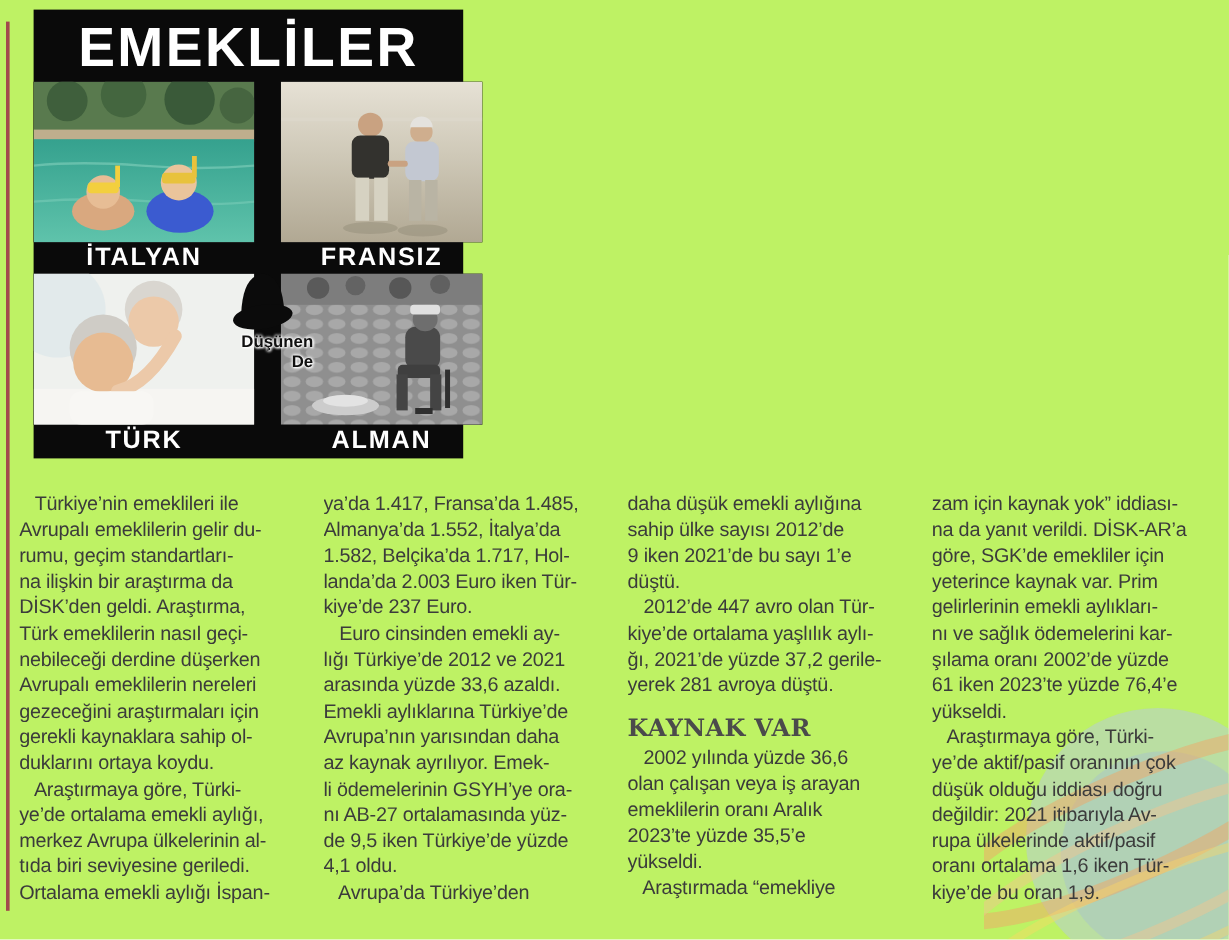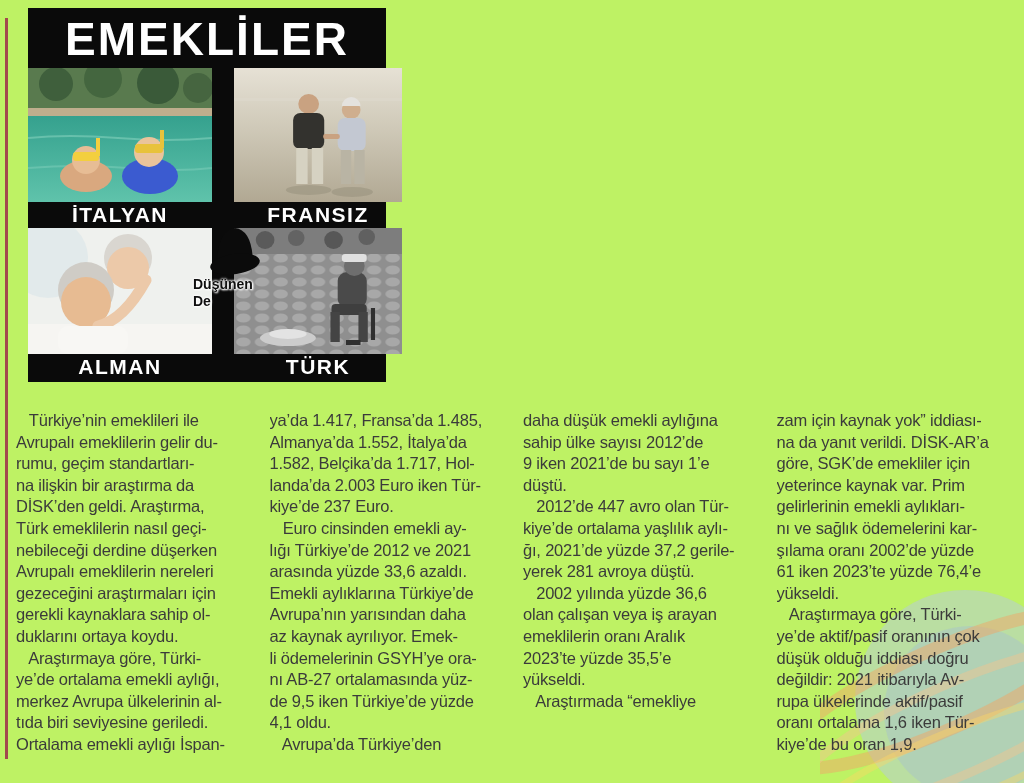"Düşünen" .hat-wrap { left: 165px -> 149px; text-align: left -> right }
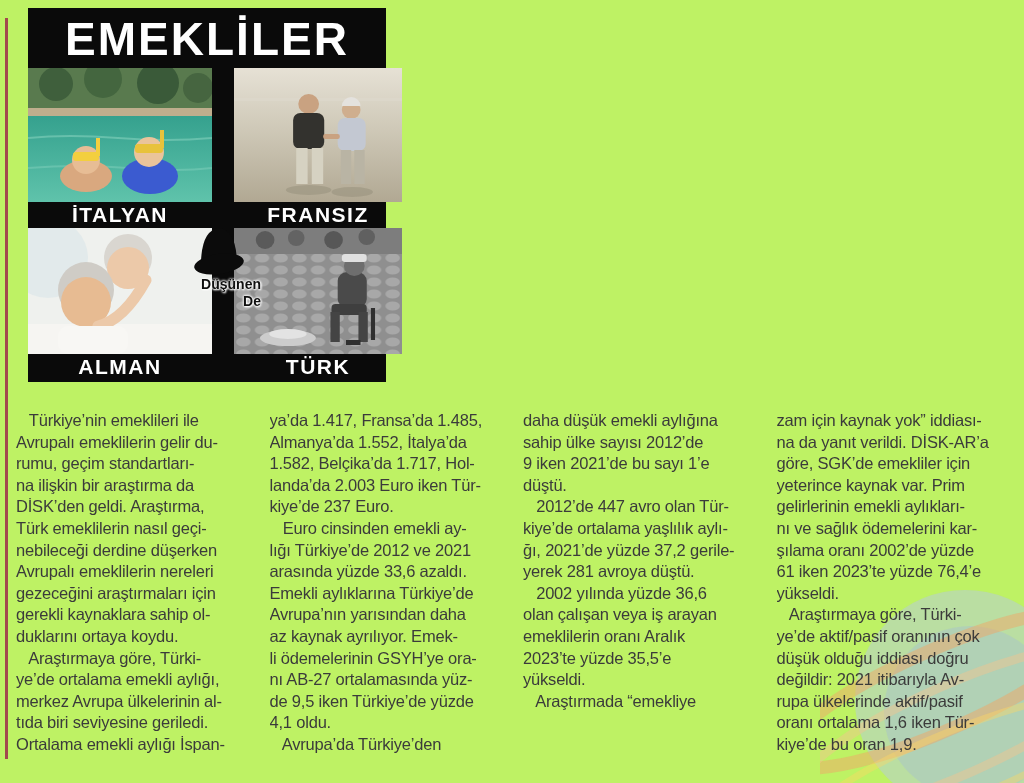"ALMAN" div.photo-label { order: before "TÜRK" -> after "TÜRK" }
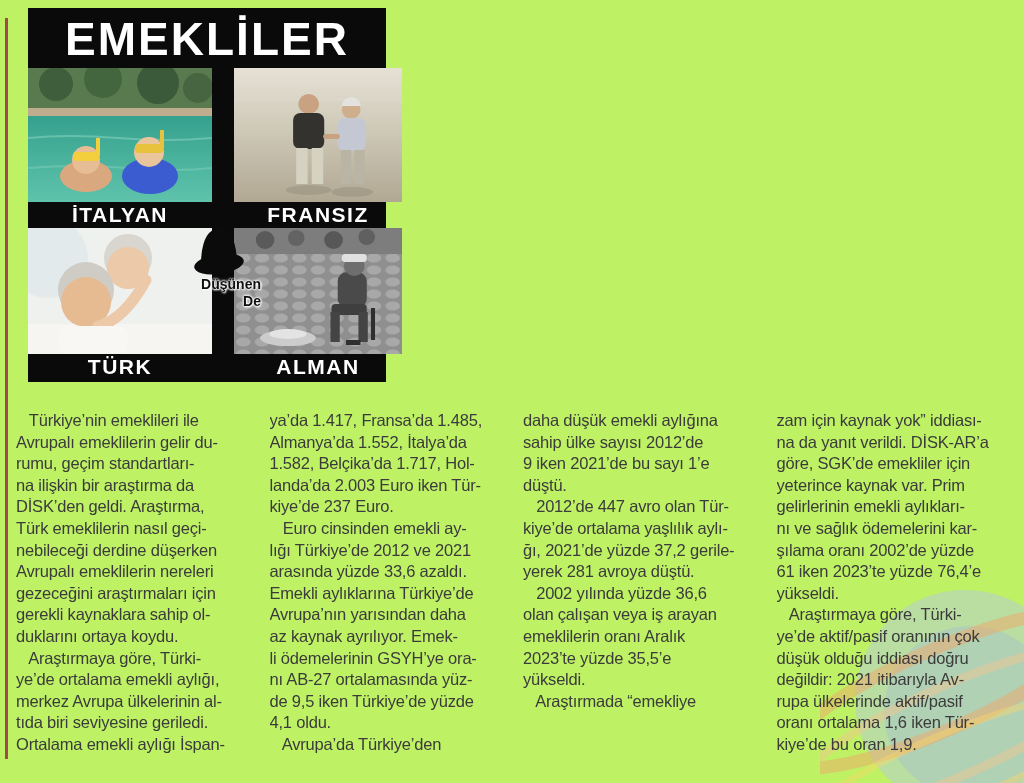"KAYNAK VAR" h3.subhead { html: none -> <h3>KAYNAK VAR</h3> }
